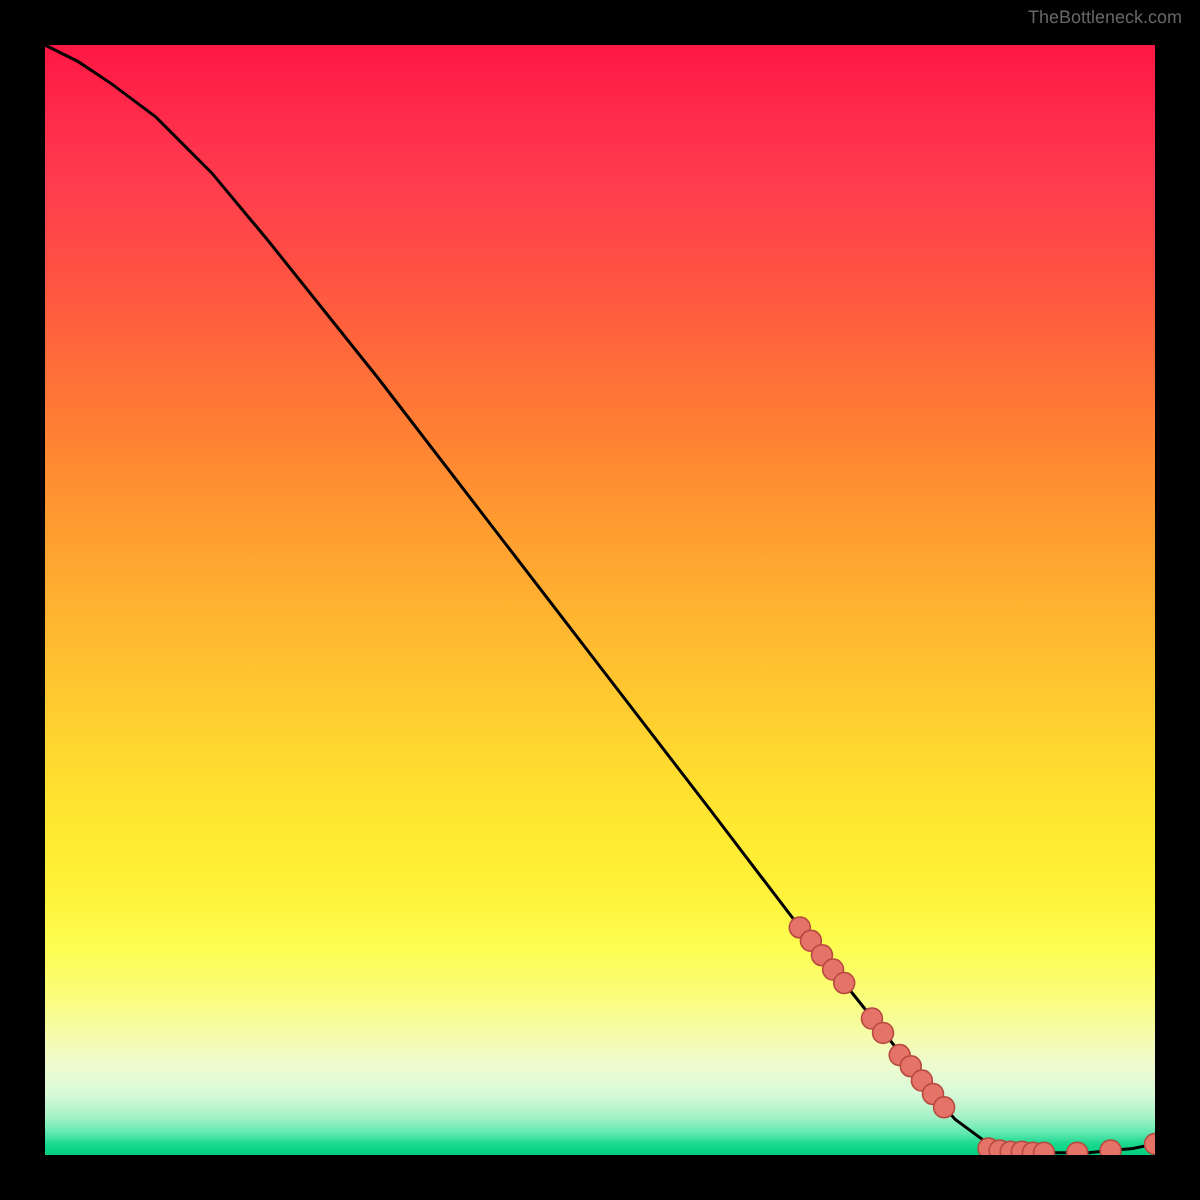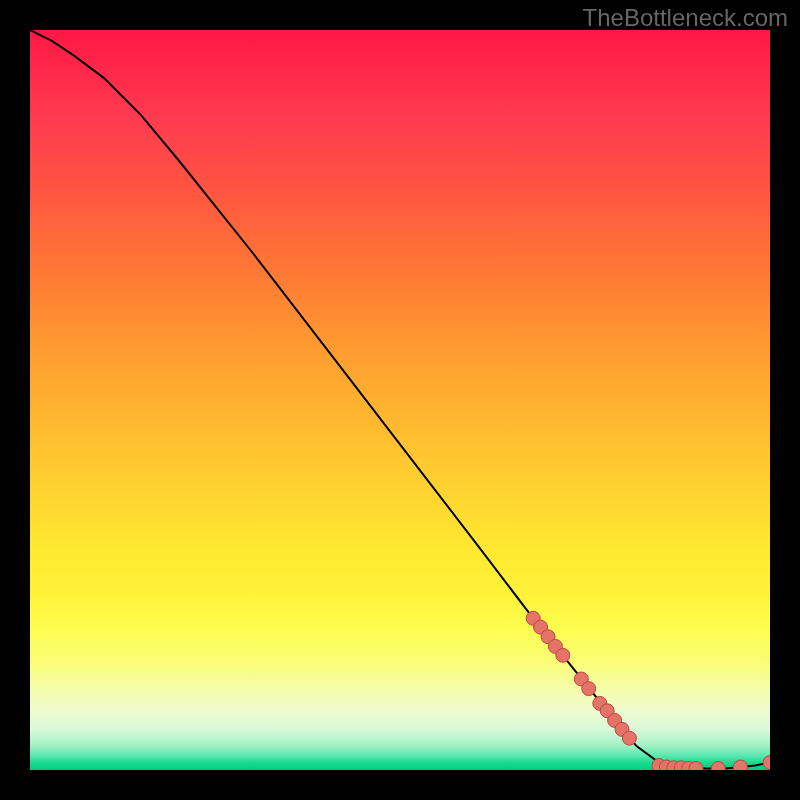"TheBottleneck.com" .attribution { font-size: 24px -> 12px }
